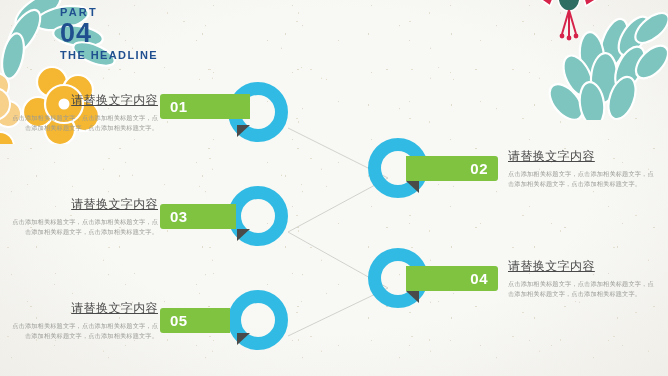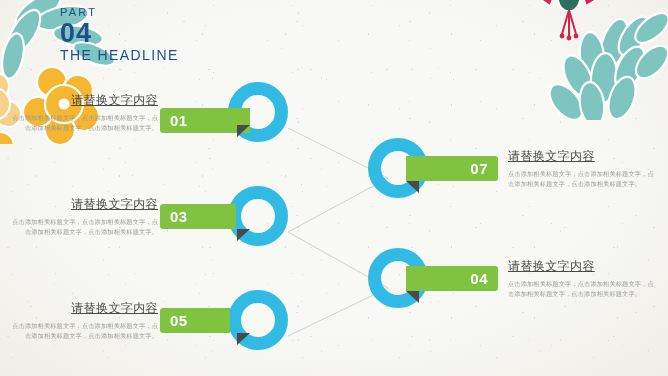"PART" .part-label { font-weight: normal -> bold }
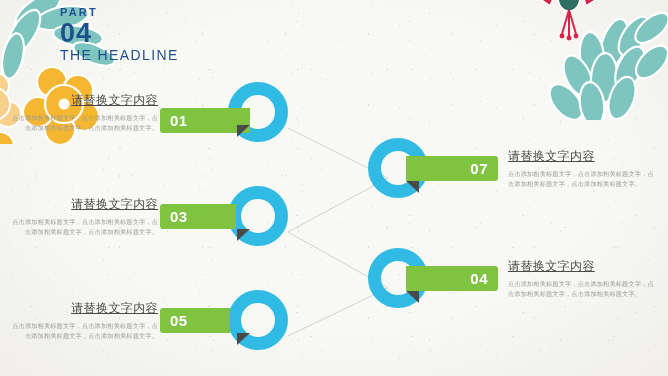"THE HEADLINE" .headline { font-size: 14px -> 11px; font-weight: normal -> bold }
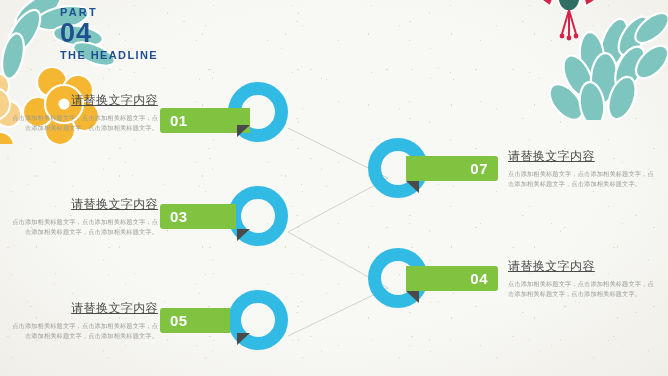"01" div.bar { top: 108px -> 94px }
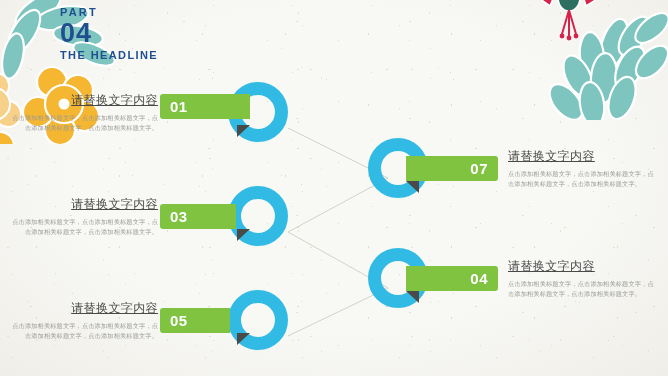"07" span.bar-num { text: 07 -> 02 }
